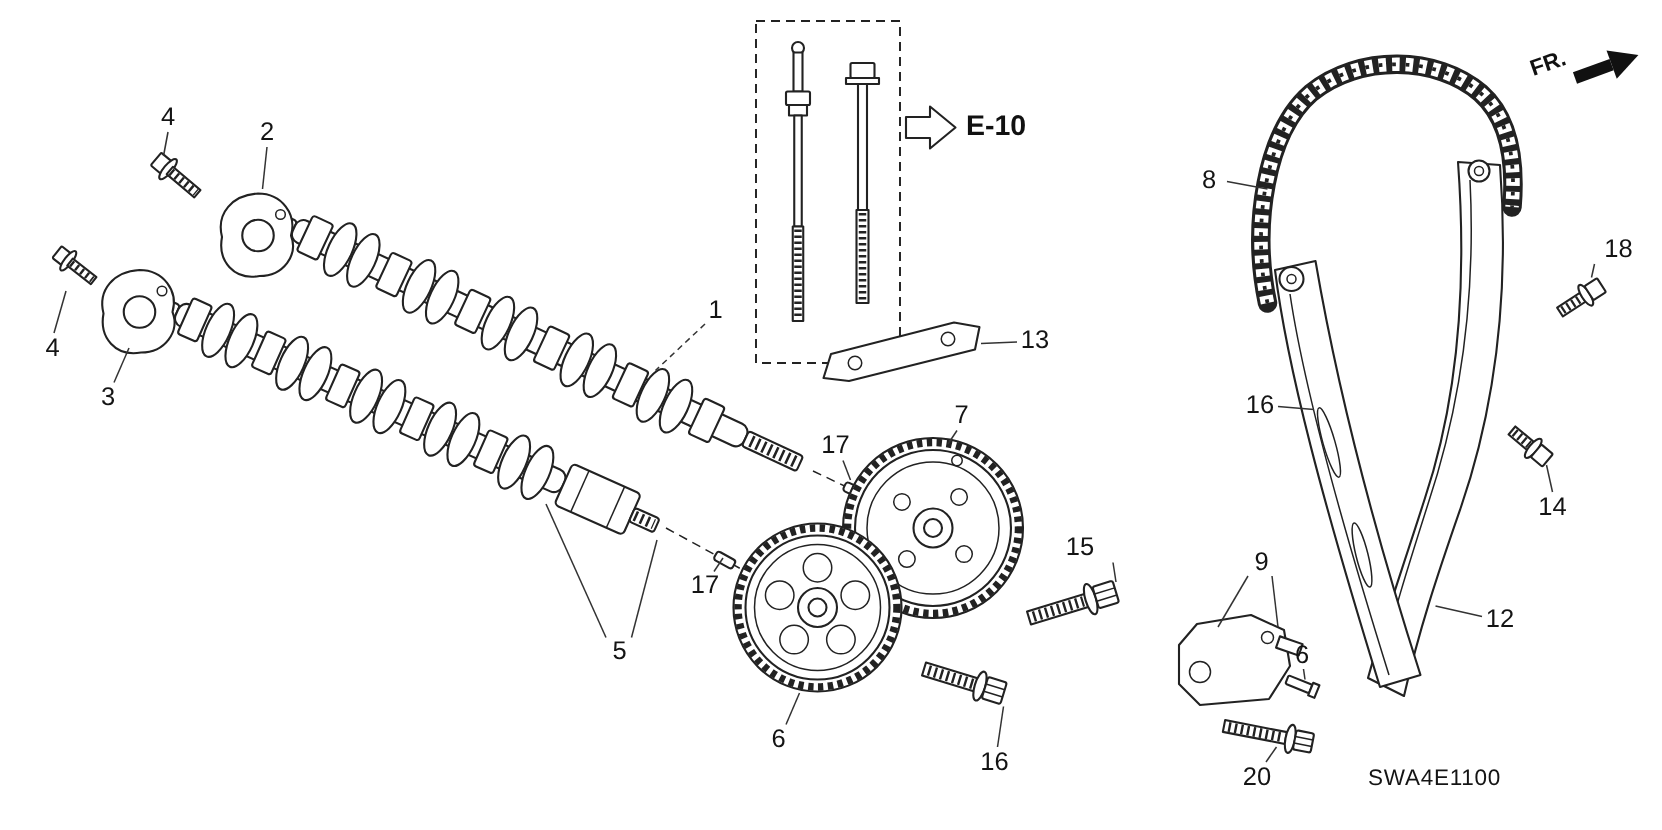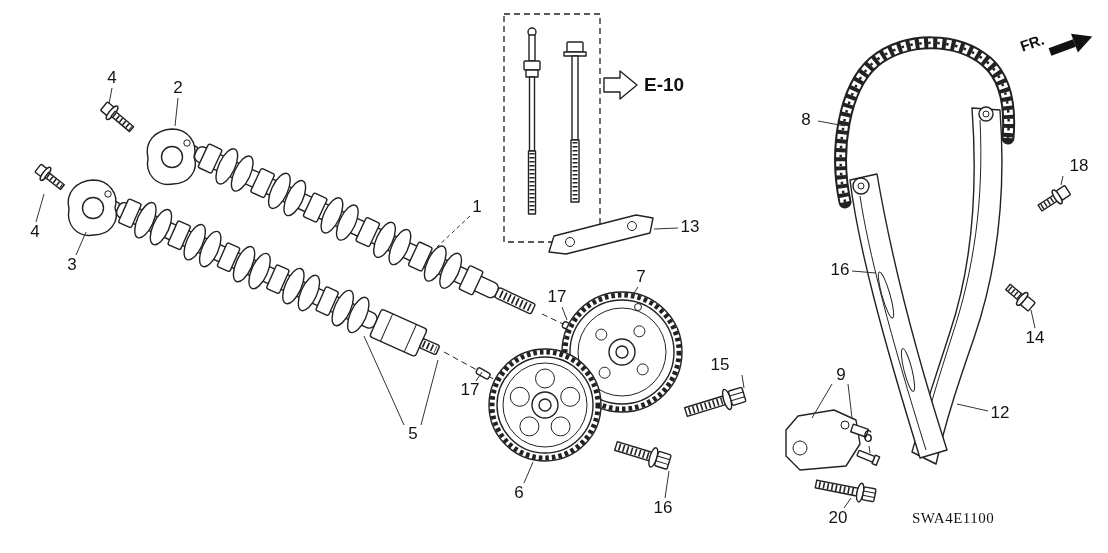"SWA4E1100" .code { font-family: Liberation Serif, serif -> none }
